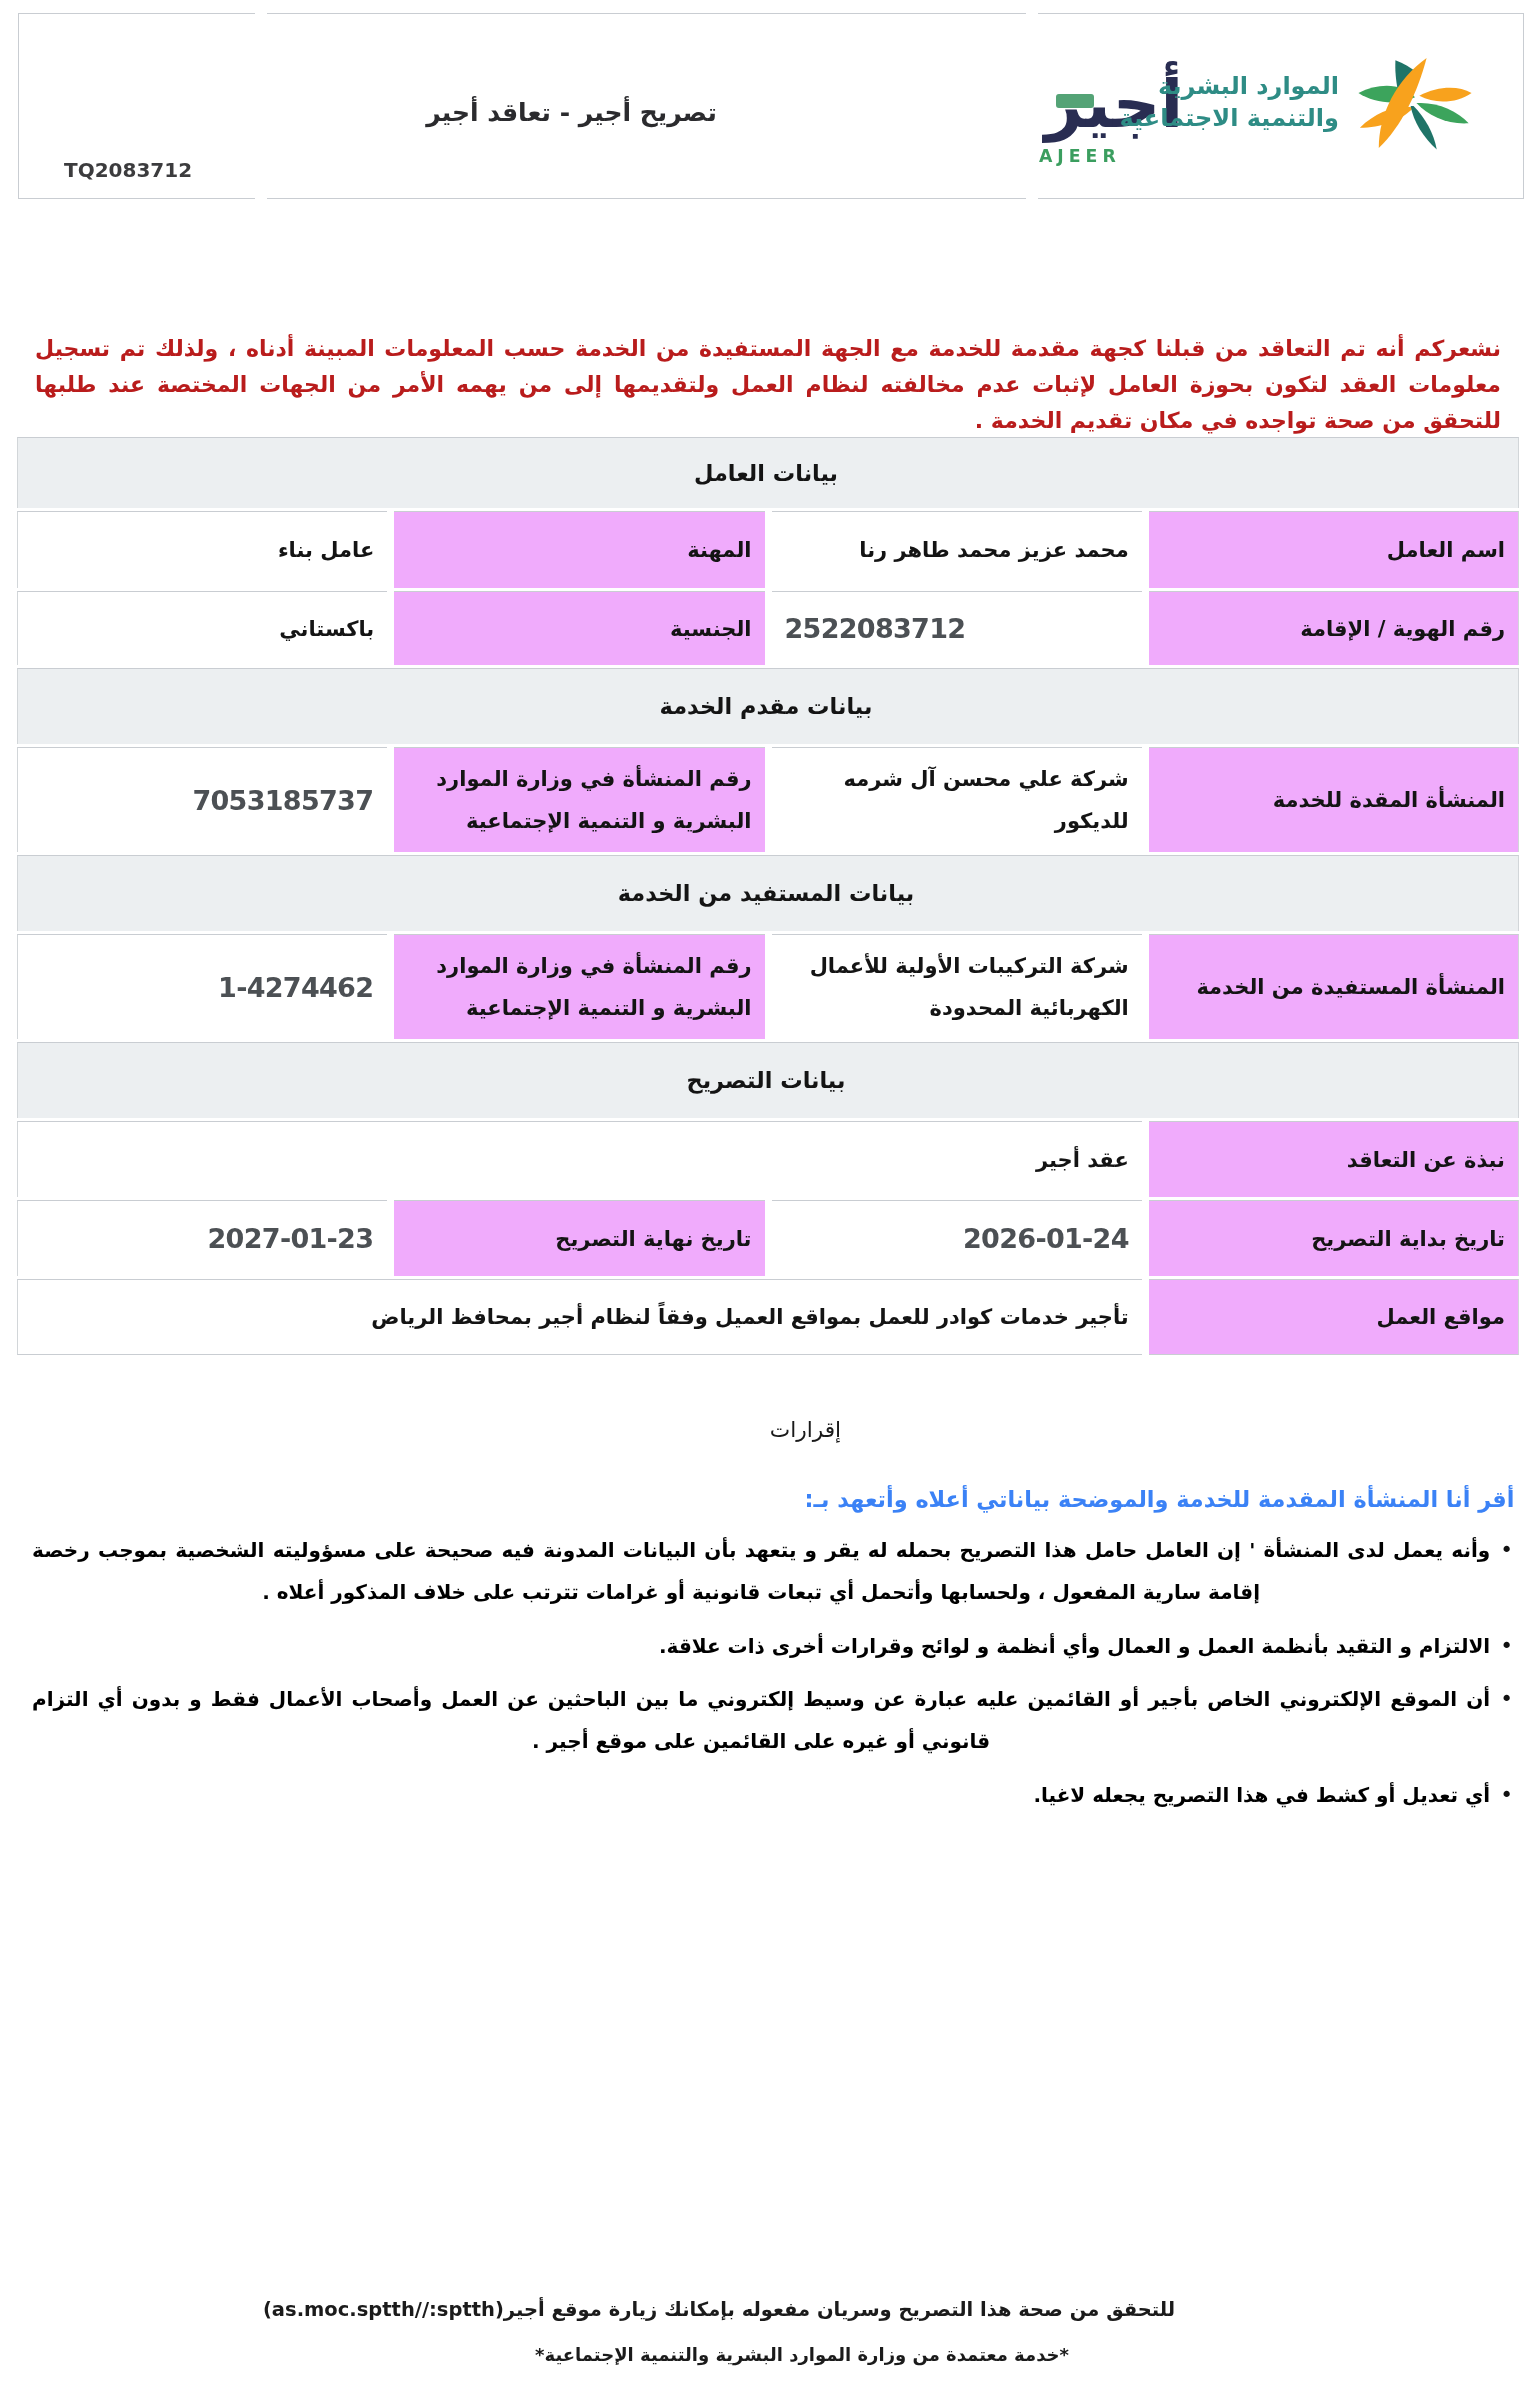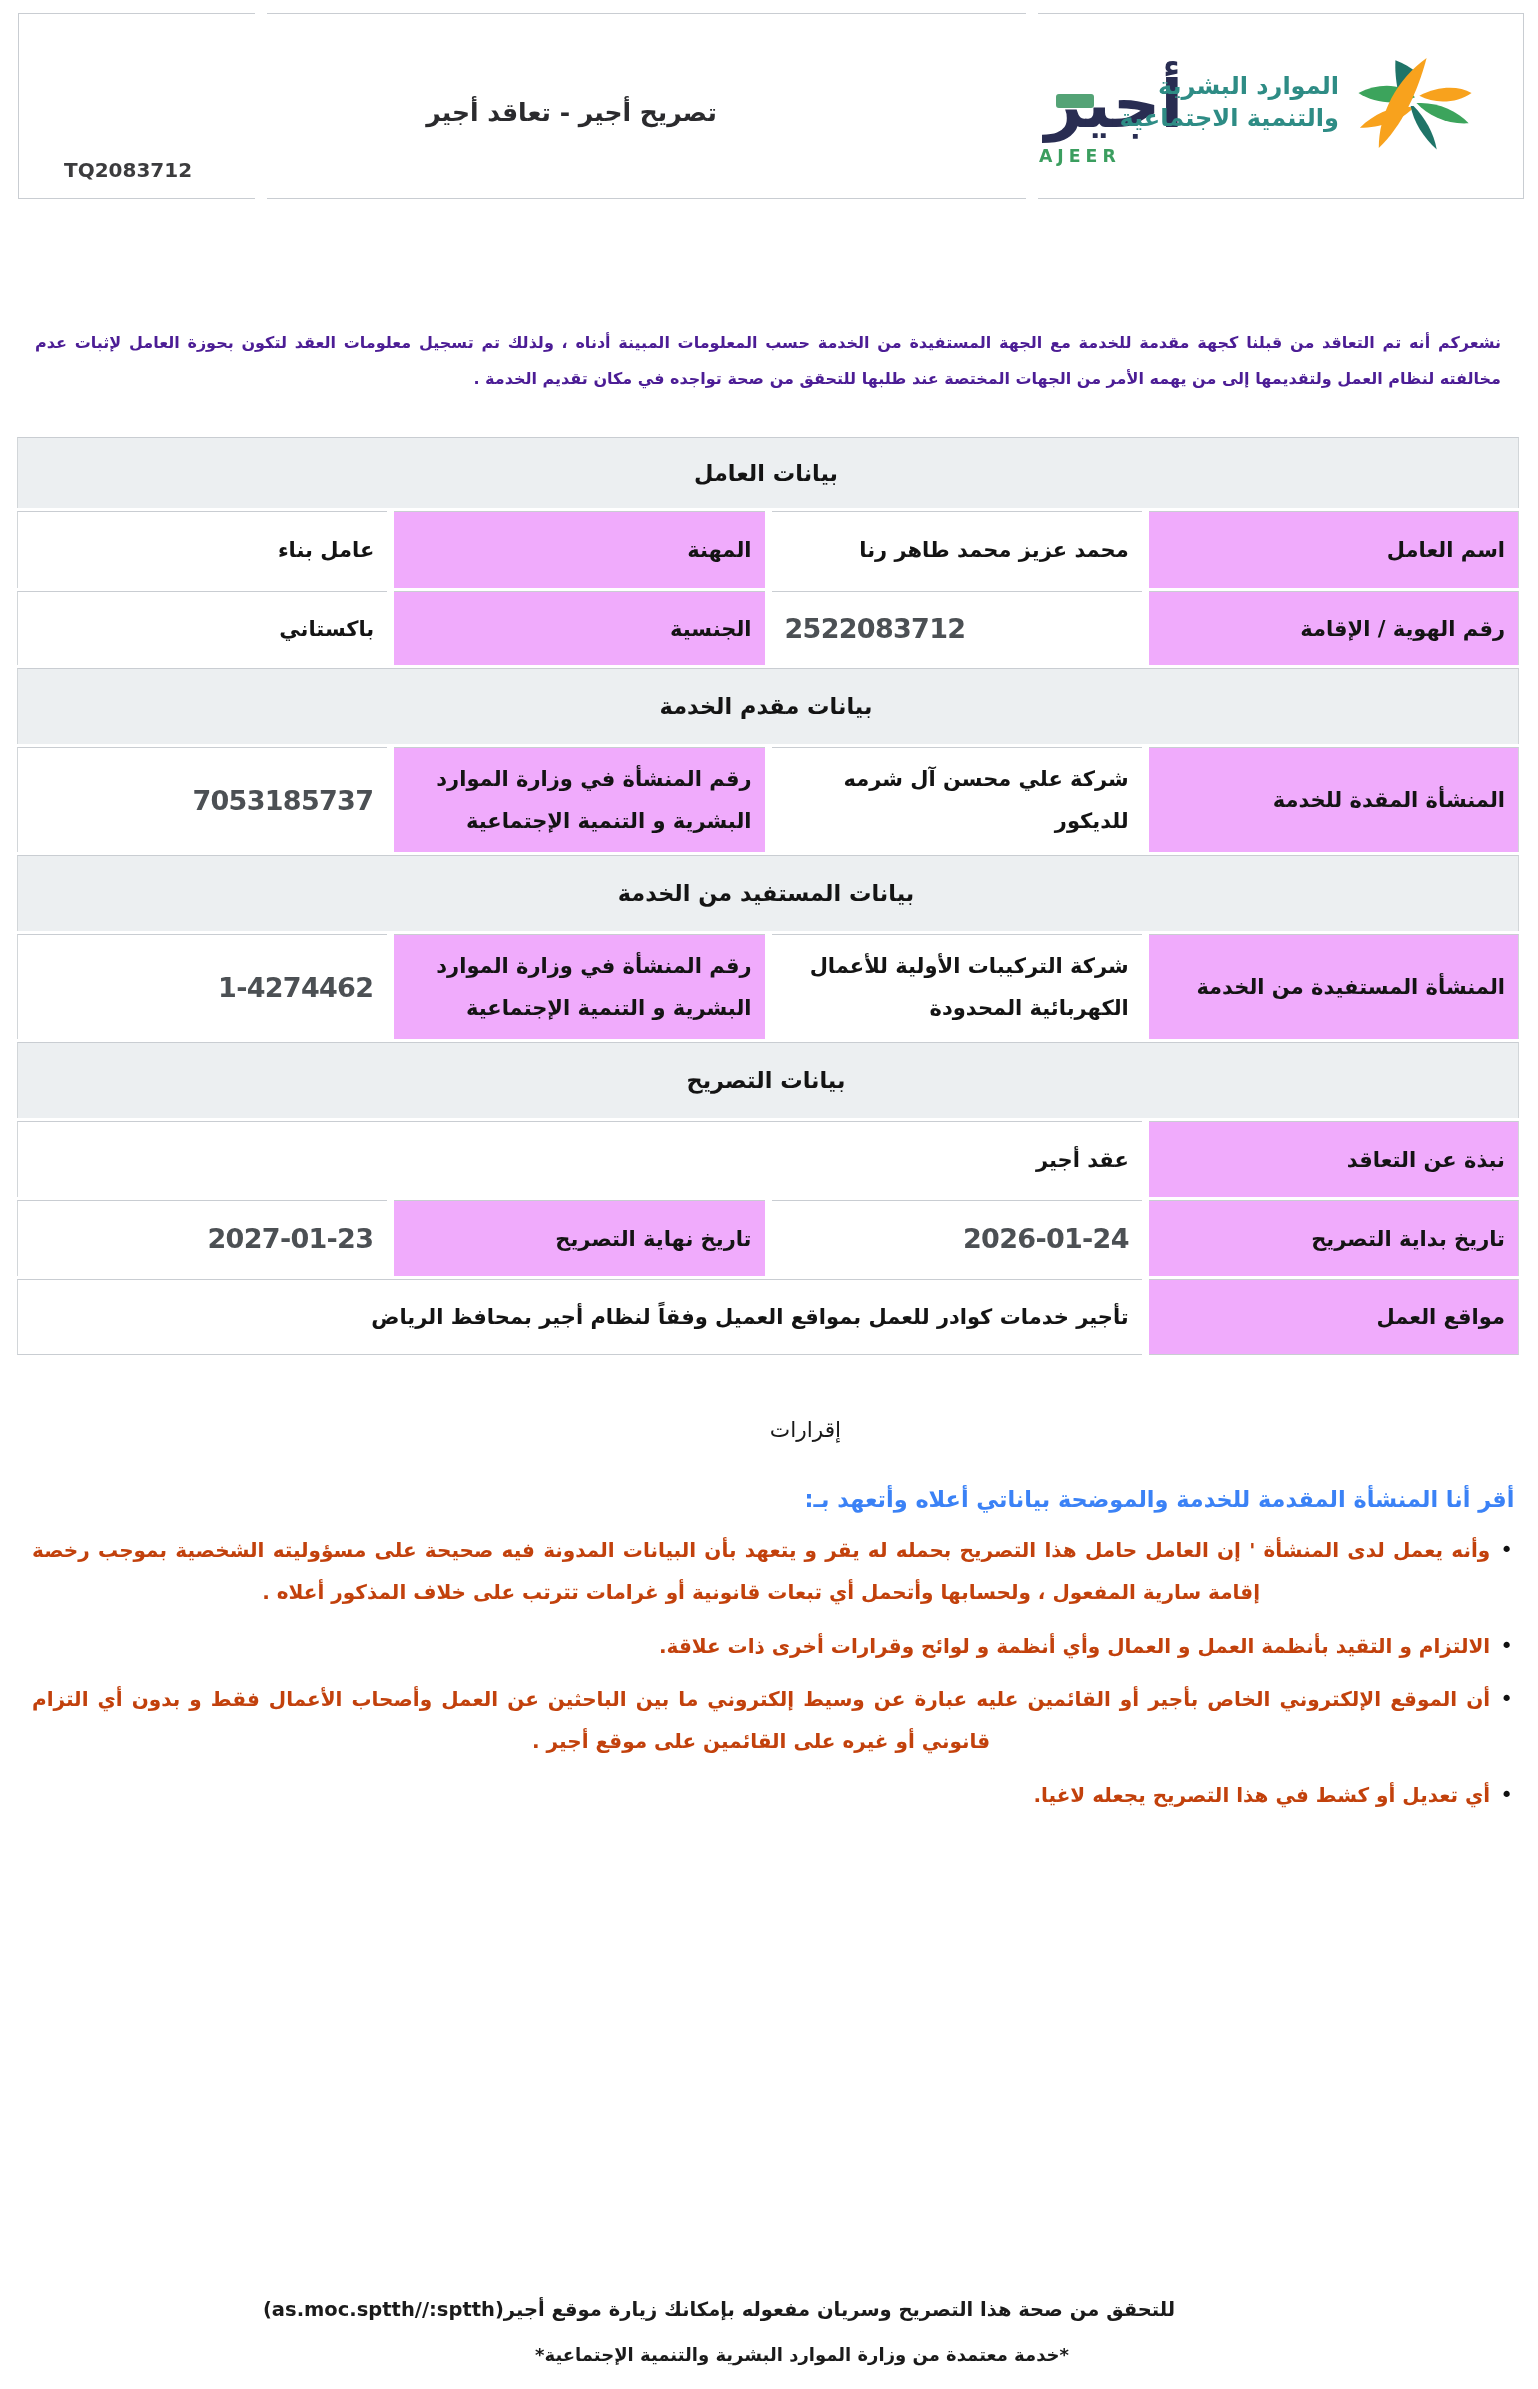"نشعركم أنه تم التعاقد من" .intro { color: #4c1d95 -> #b91c1c; font-size: 16px -> 22px }
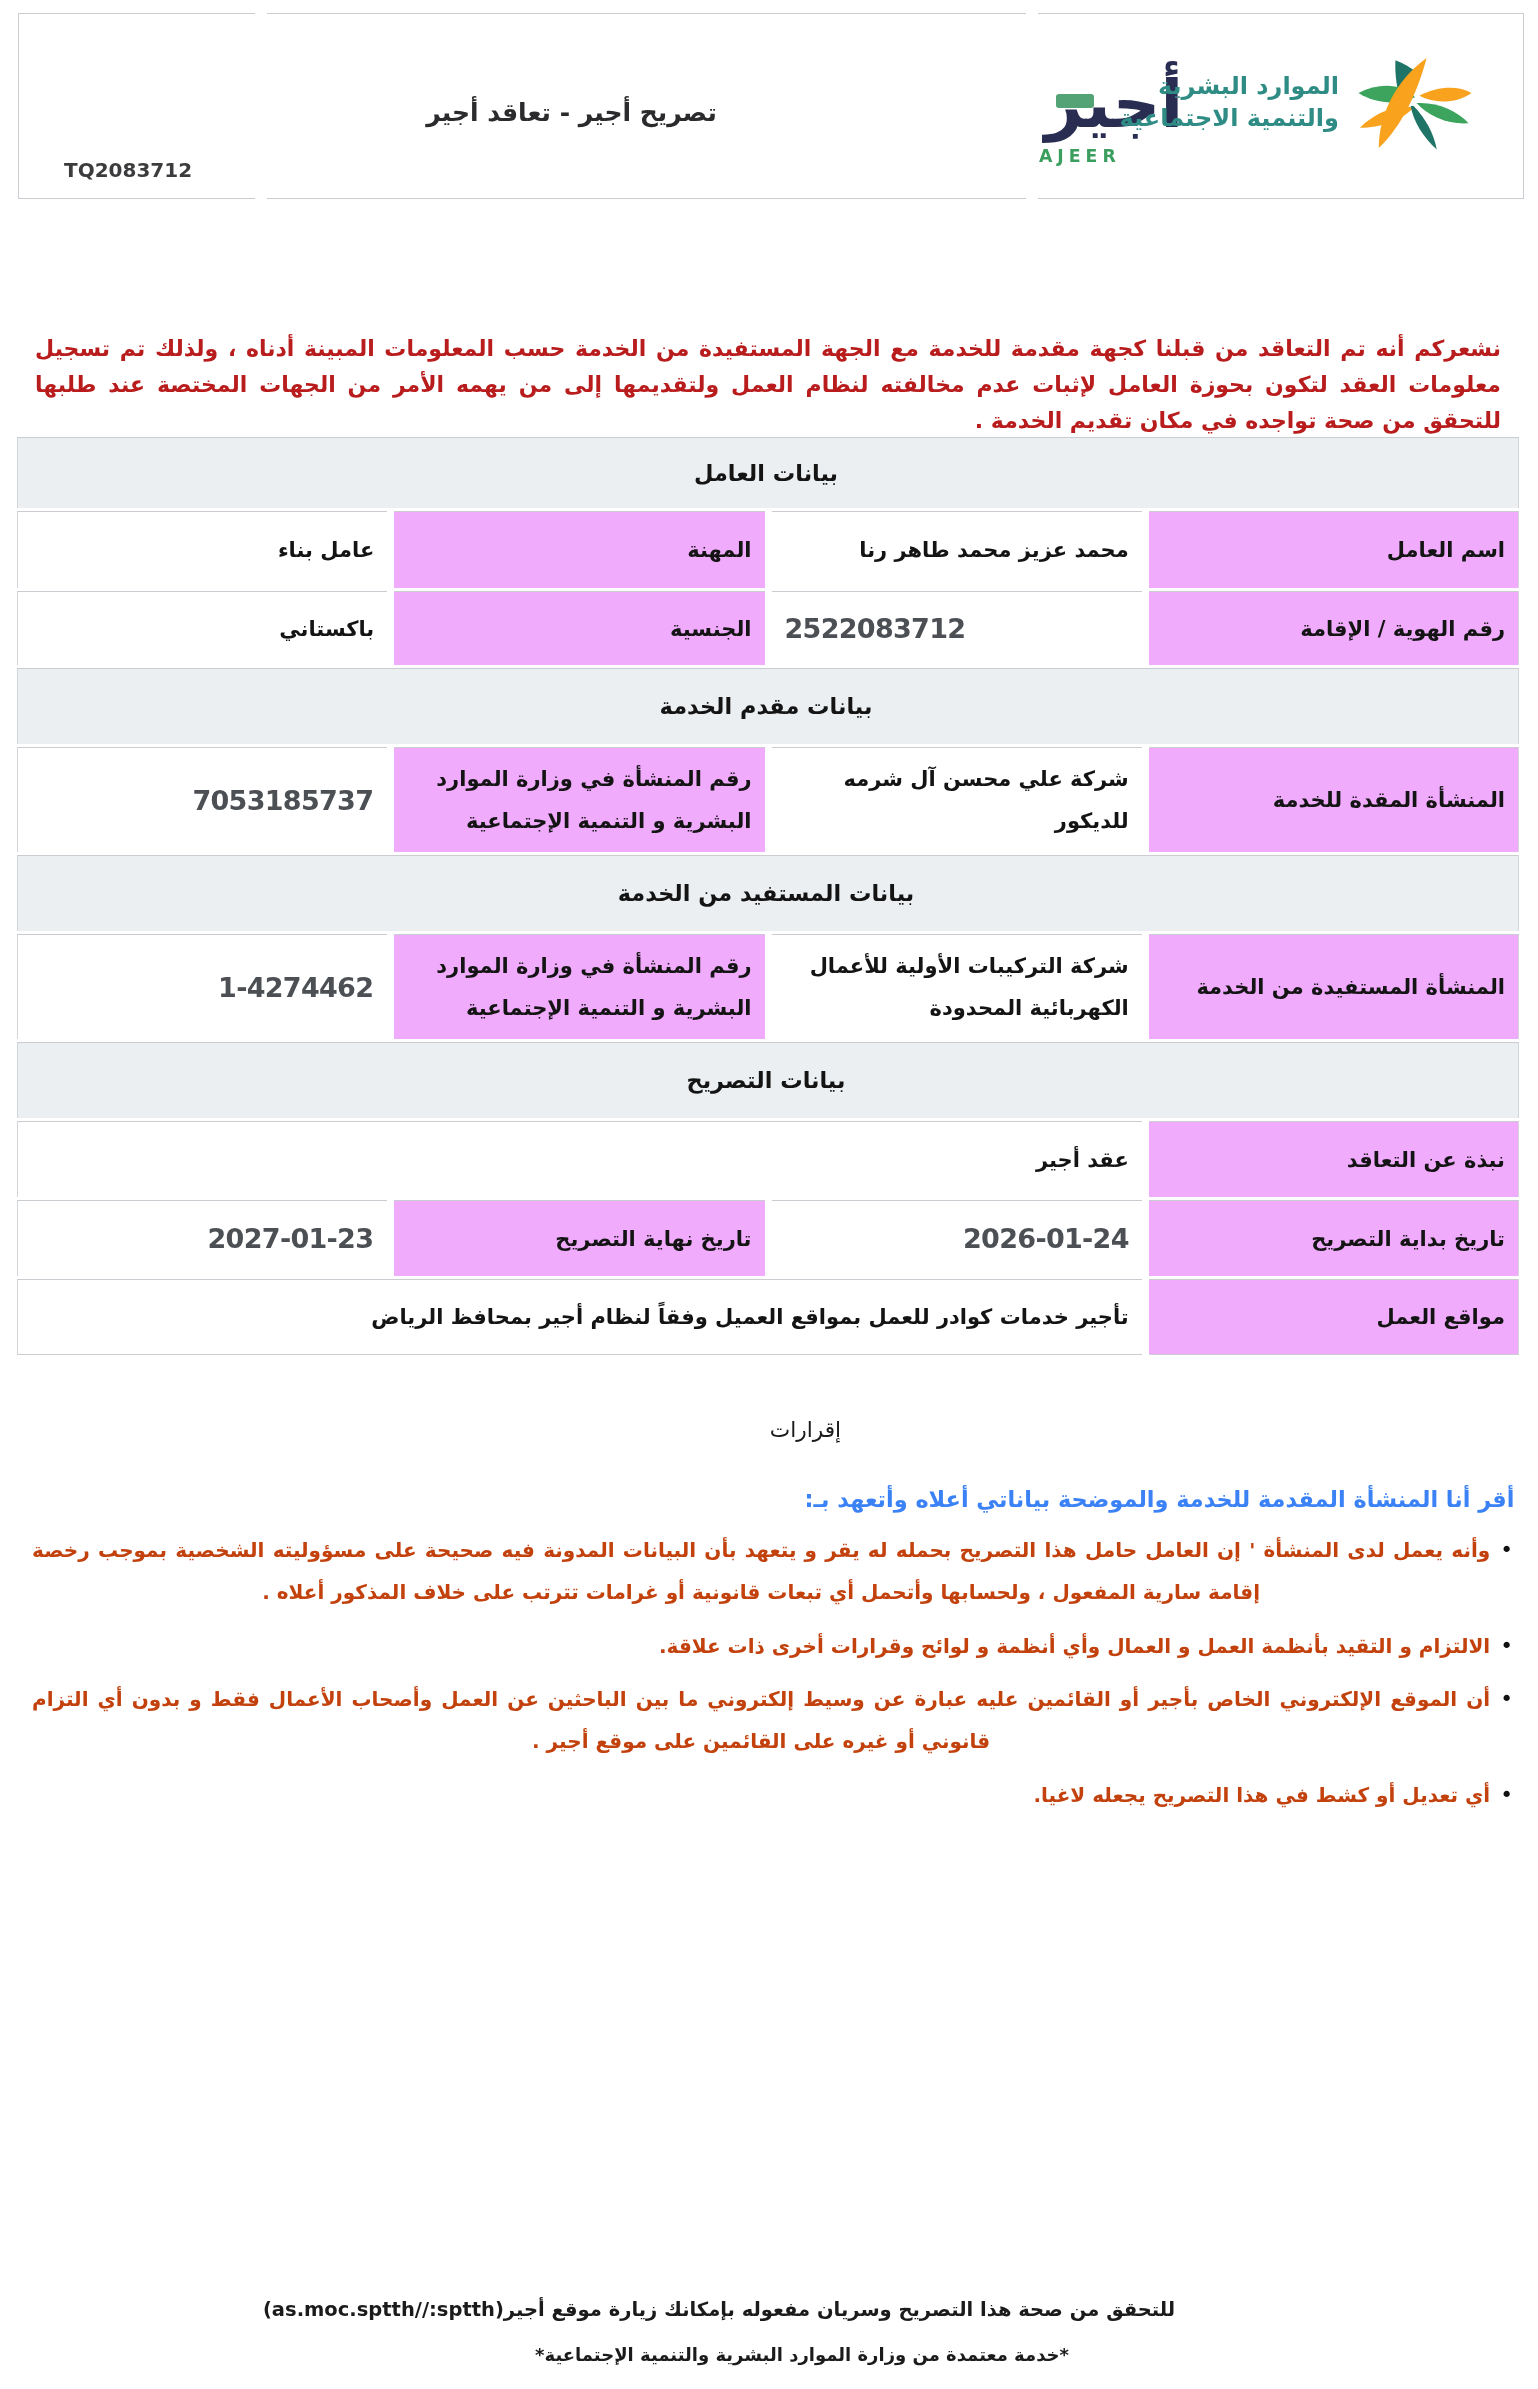"وأنه يعمل لدى المنشأة '" .bullet p { color: #c2410c -> #000000 }
